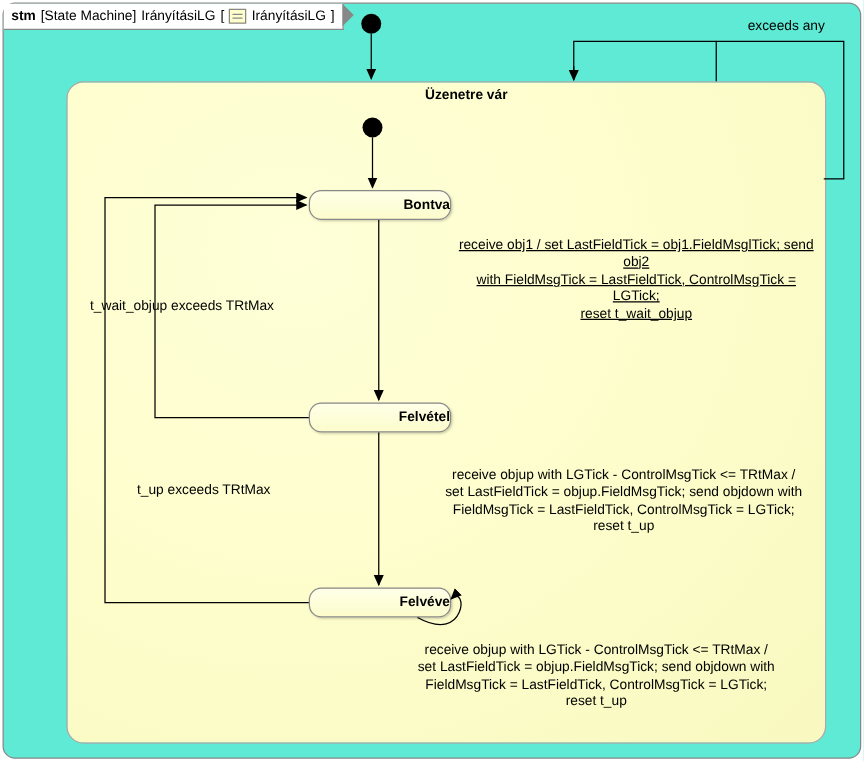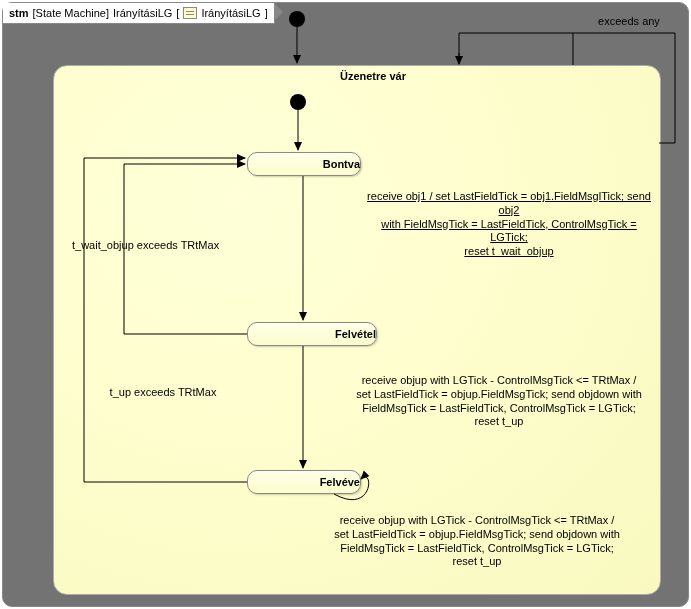"stm" .frame { background: #737373 -> #5eead4 }
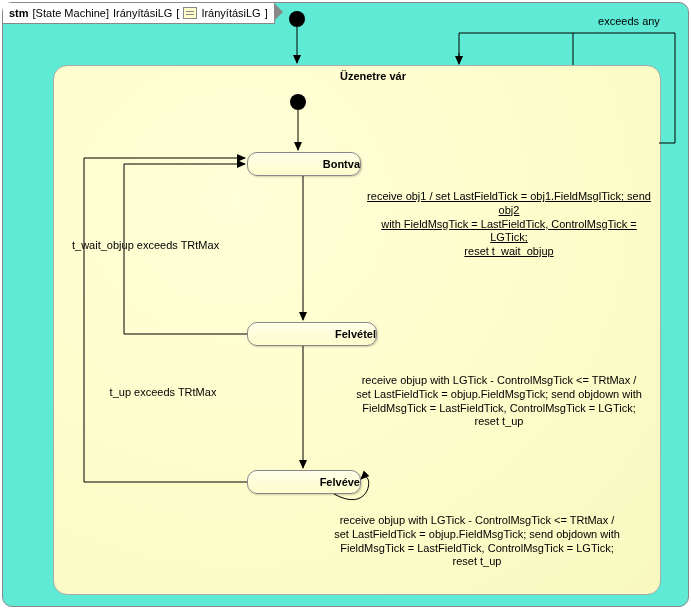"Felvétel" div.state { padding-left: 16px -> none }
